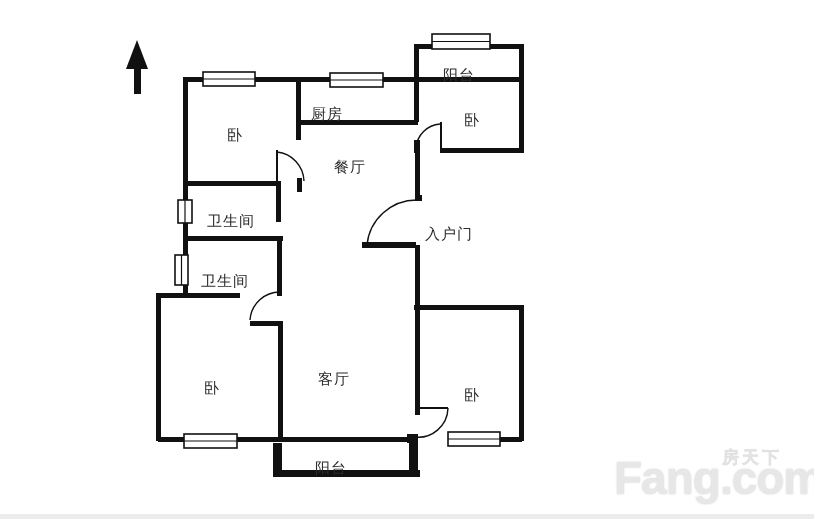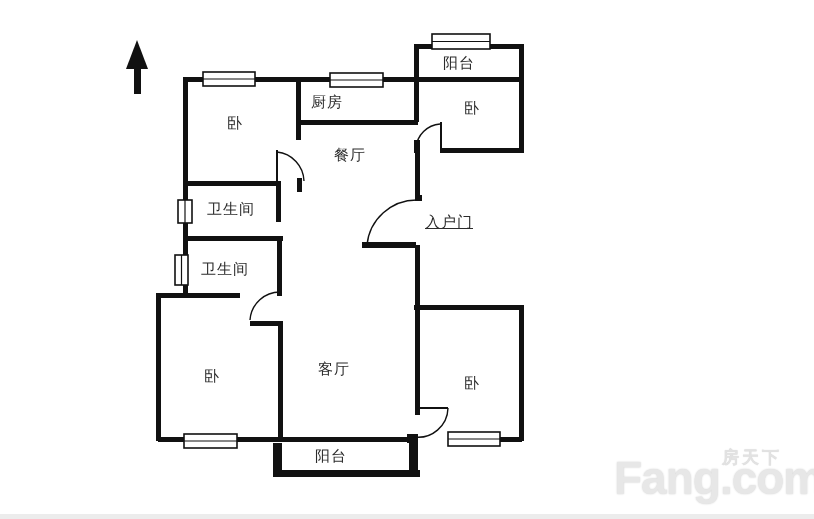"阳台" .room-label { margin-top: none -> 12px }
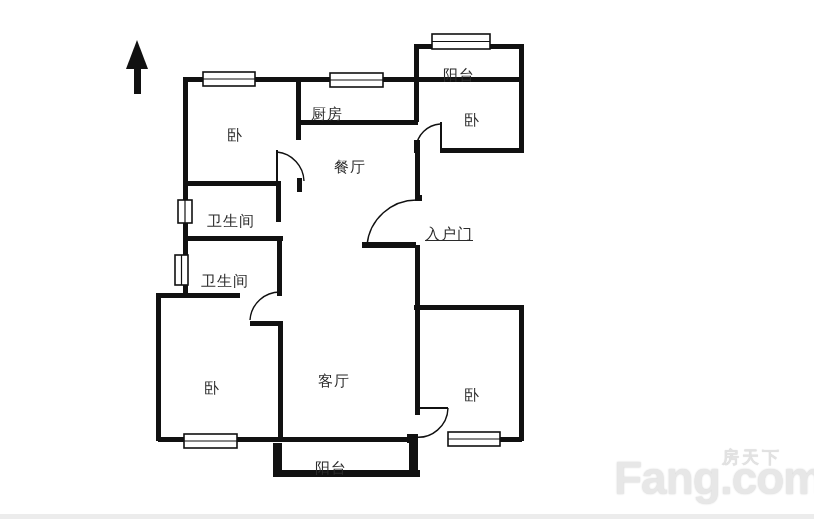"入户门" div.room-label { text-decoration: underline -> none }
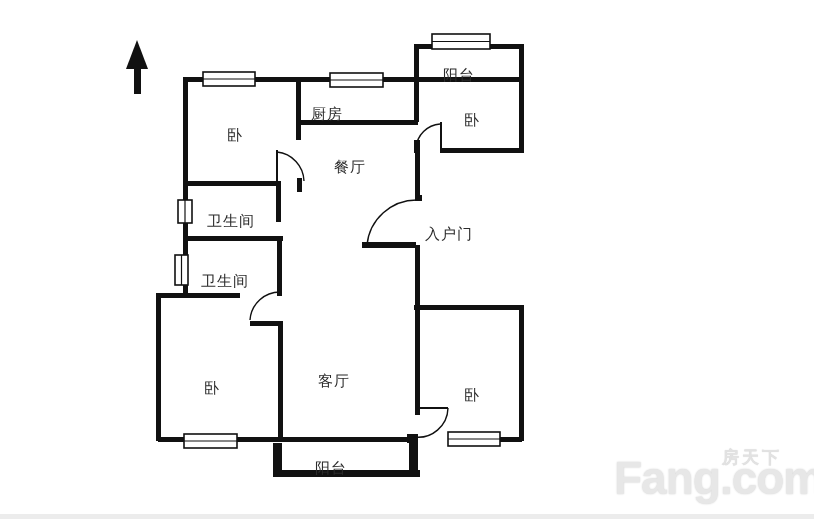"客厅" div.room-label { font-family: none -> Liberation Mono, monospace }
